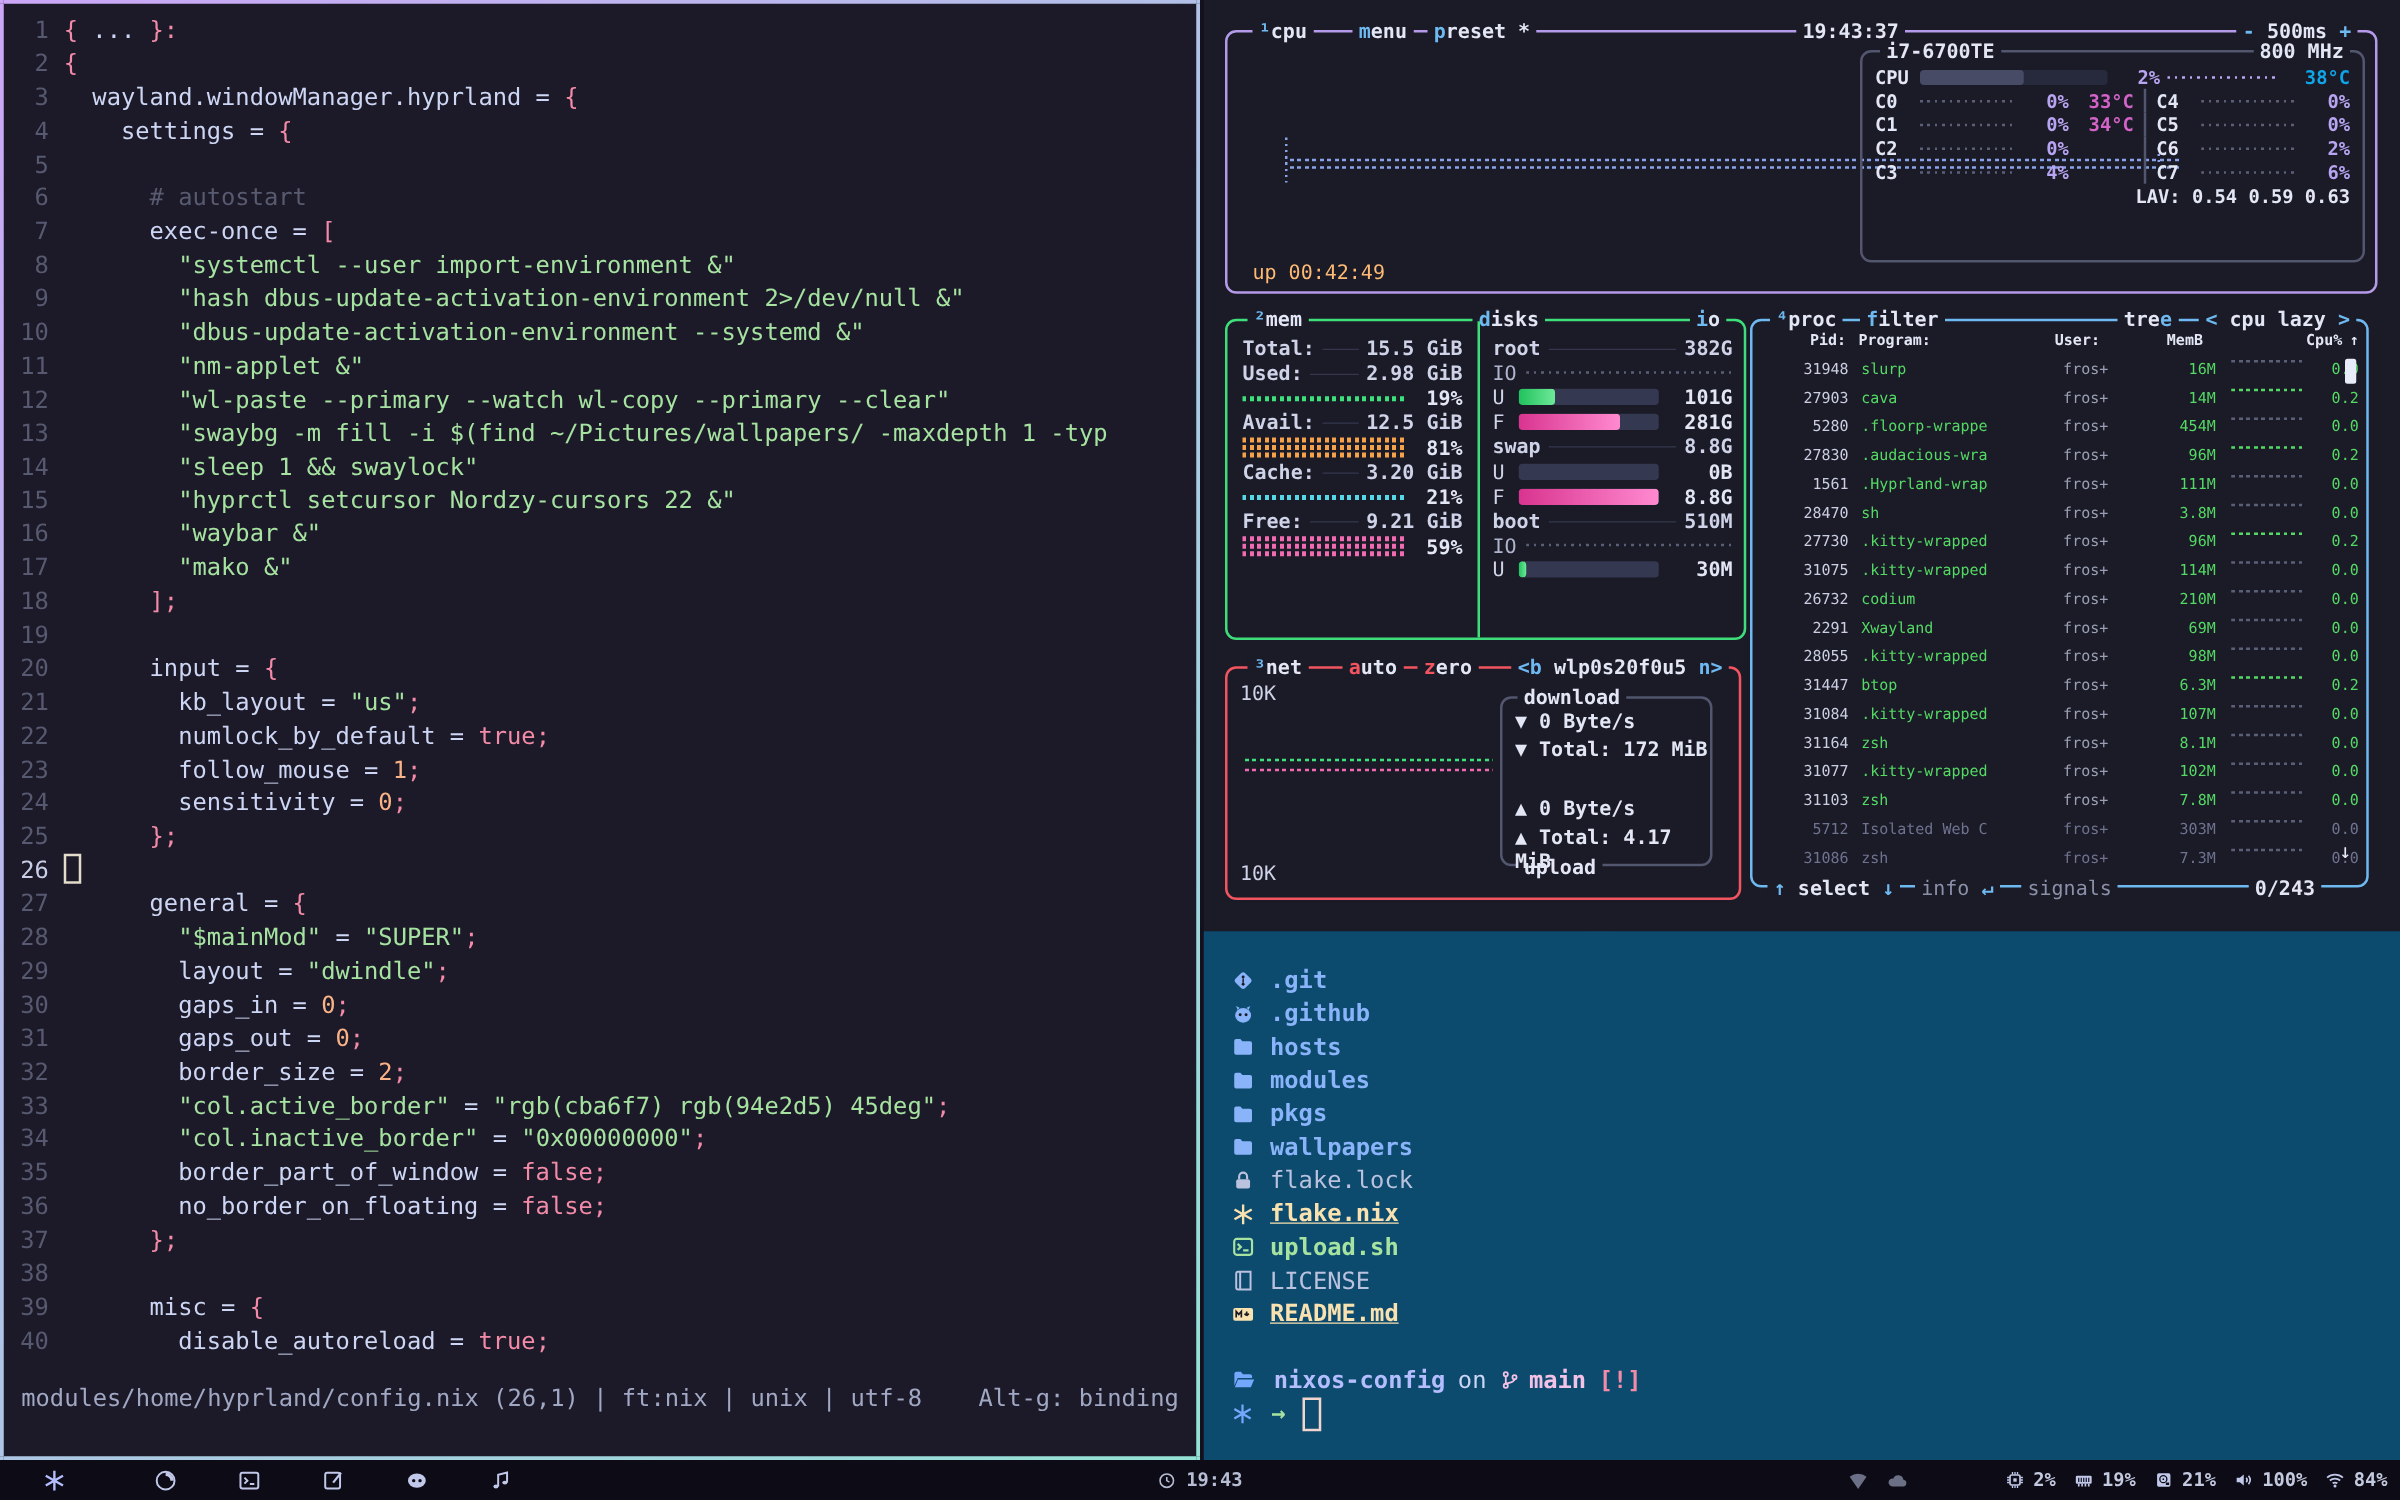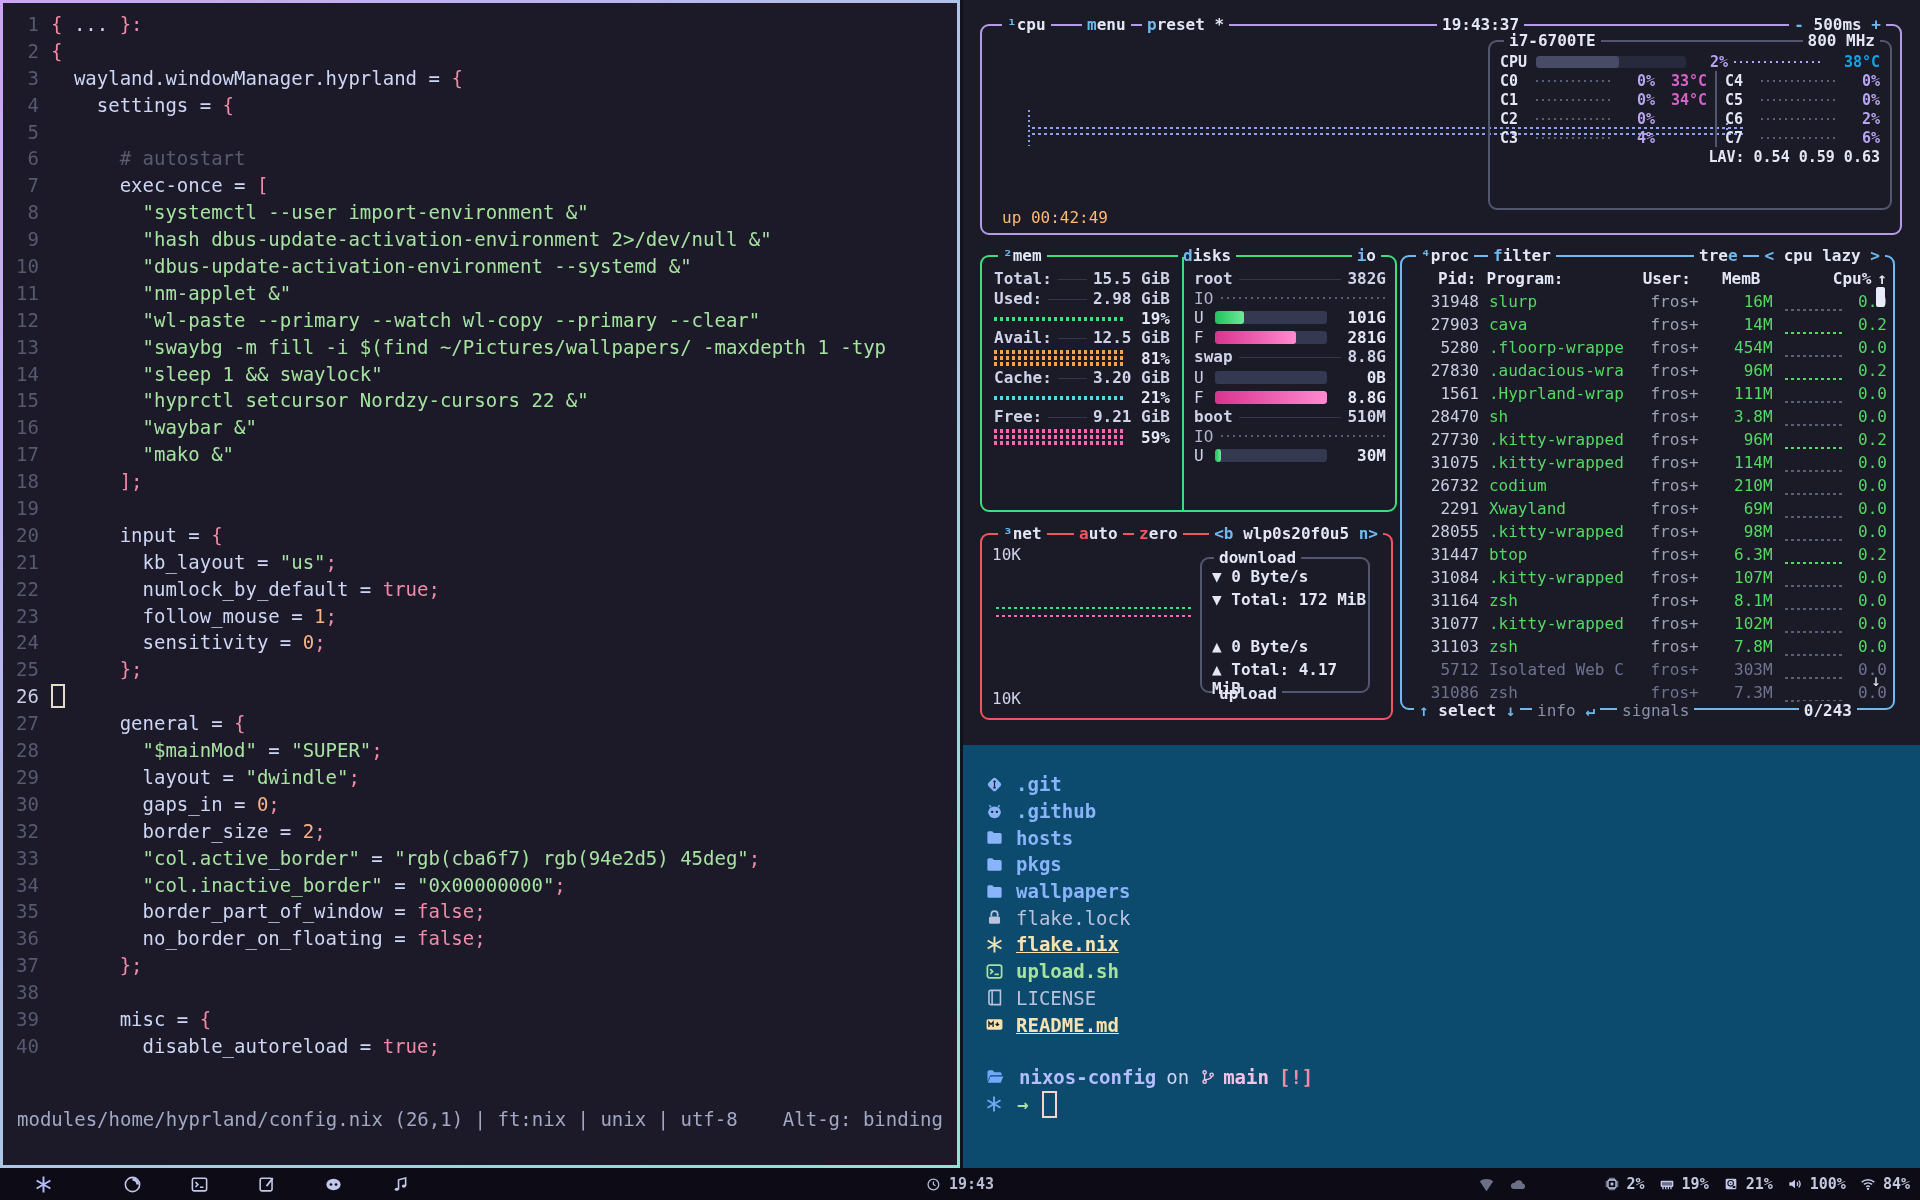"Pid:" .prochead,.procrow { align-items: flex-end -> flex-start; font-size: 16px -> 12px }
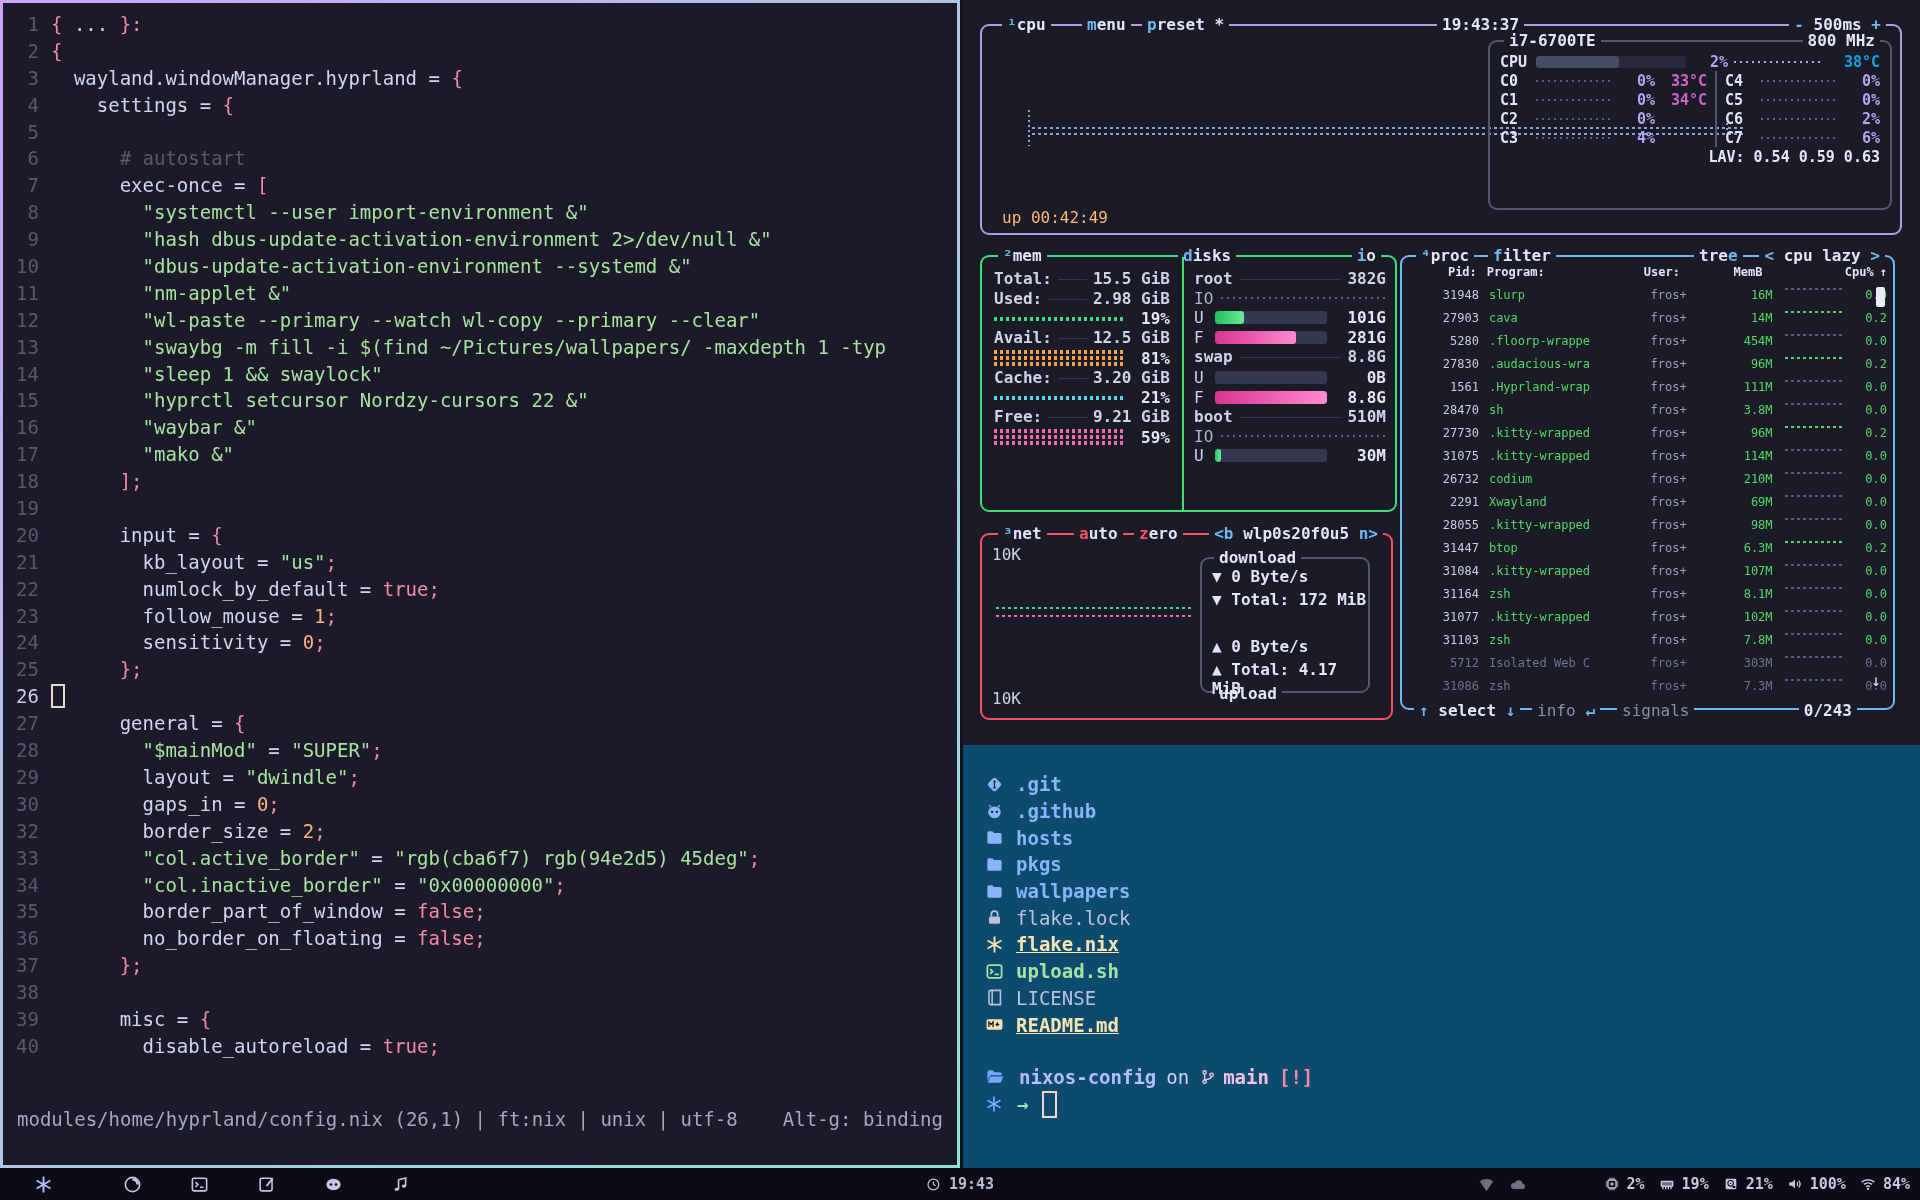"31 gaps_out = 0;" div.eline { html: none -> <div><span>31</span><span> gaps_out = </span><span>0</span><span>;</span></div> }
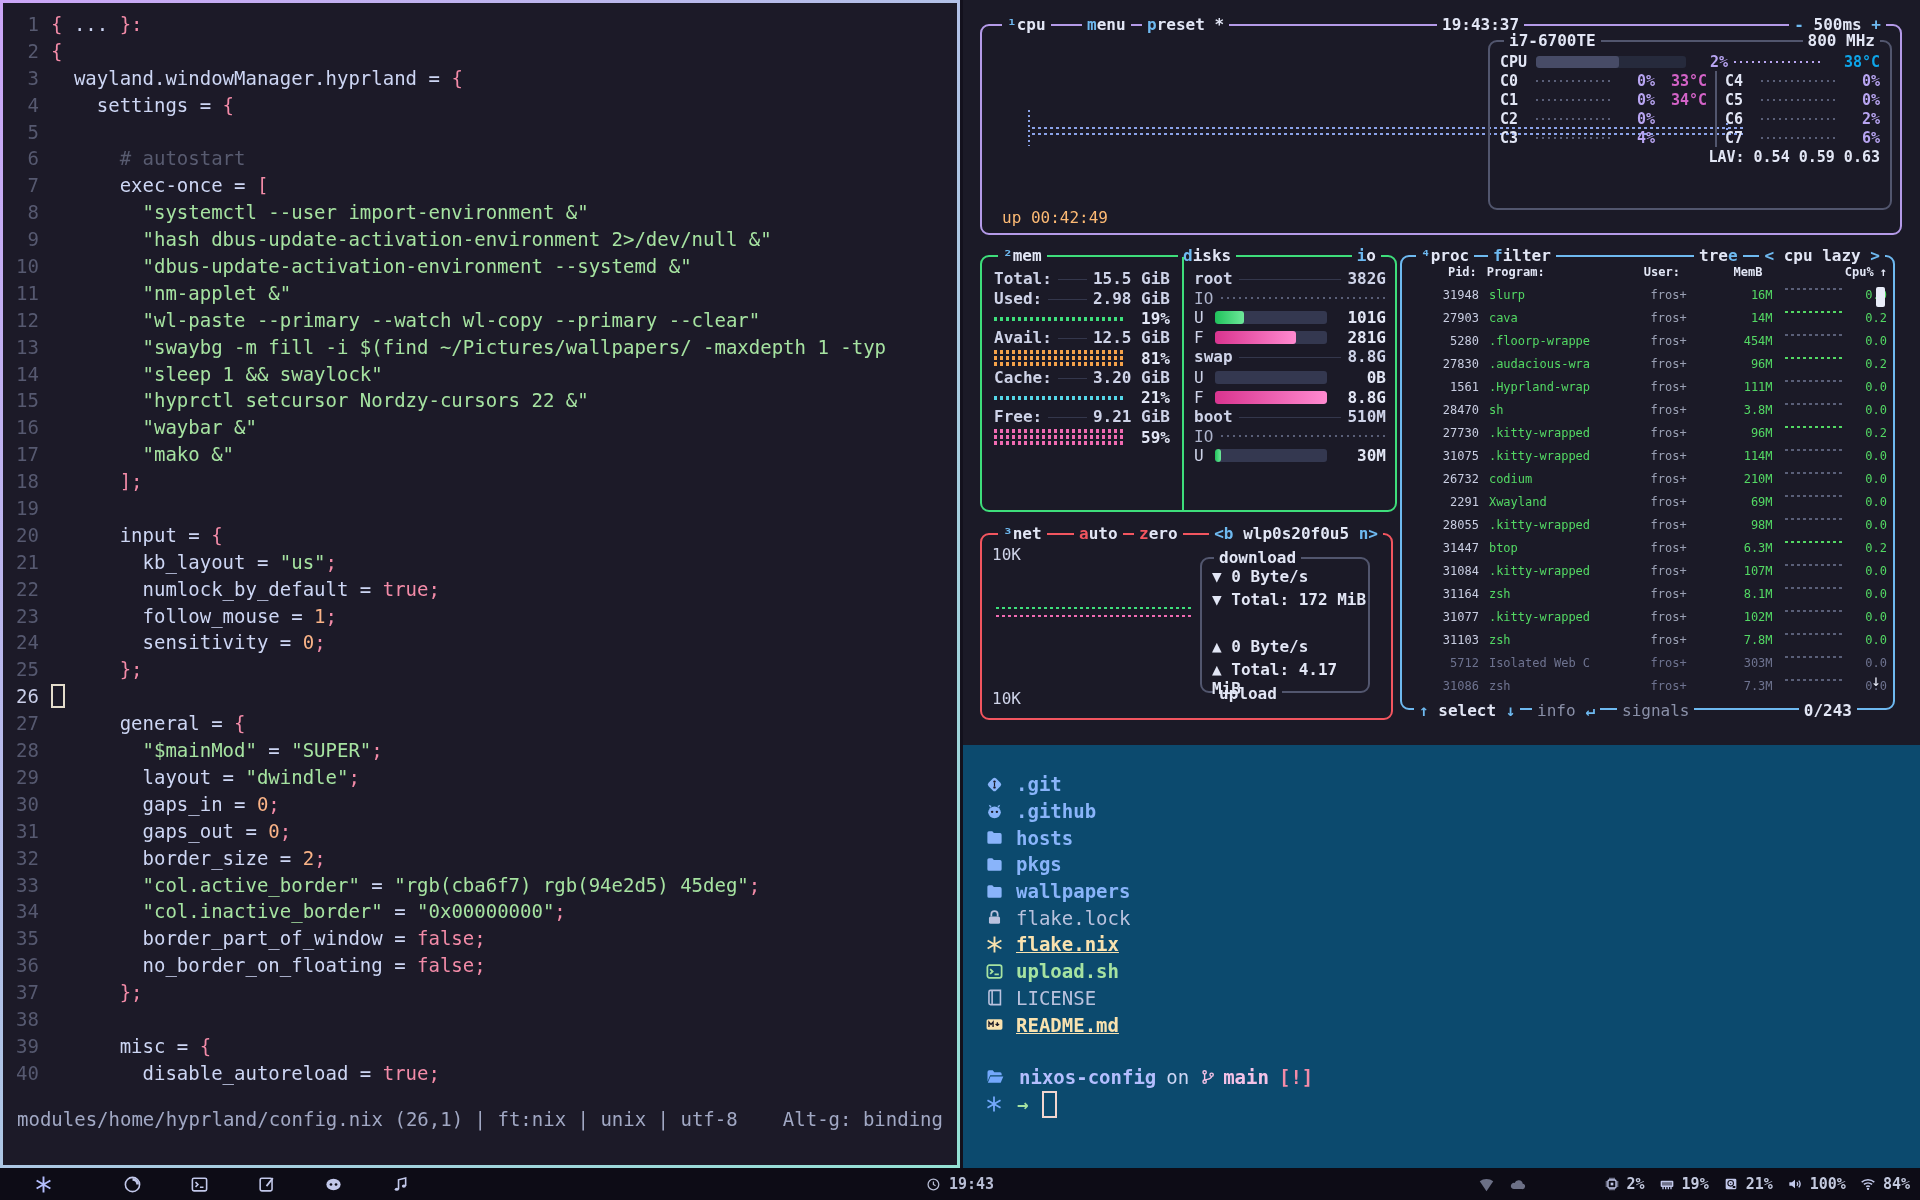"modules" div.frow { html: none -> <div> <span> <svg> <path></path> </svg> </span> <span>modules</span> </div> }
